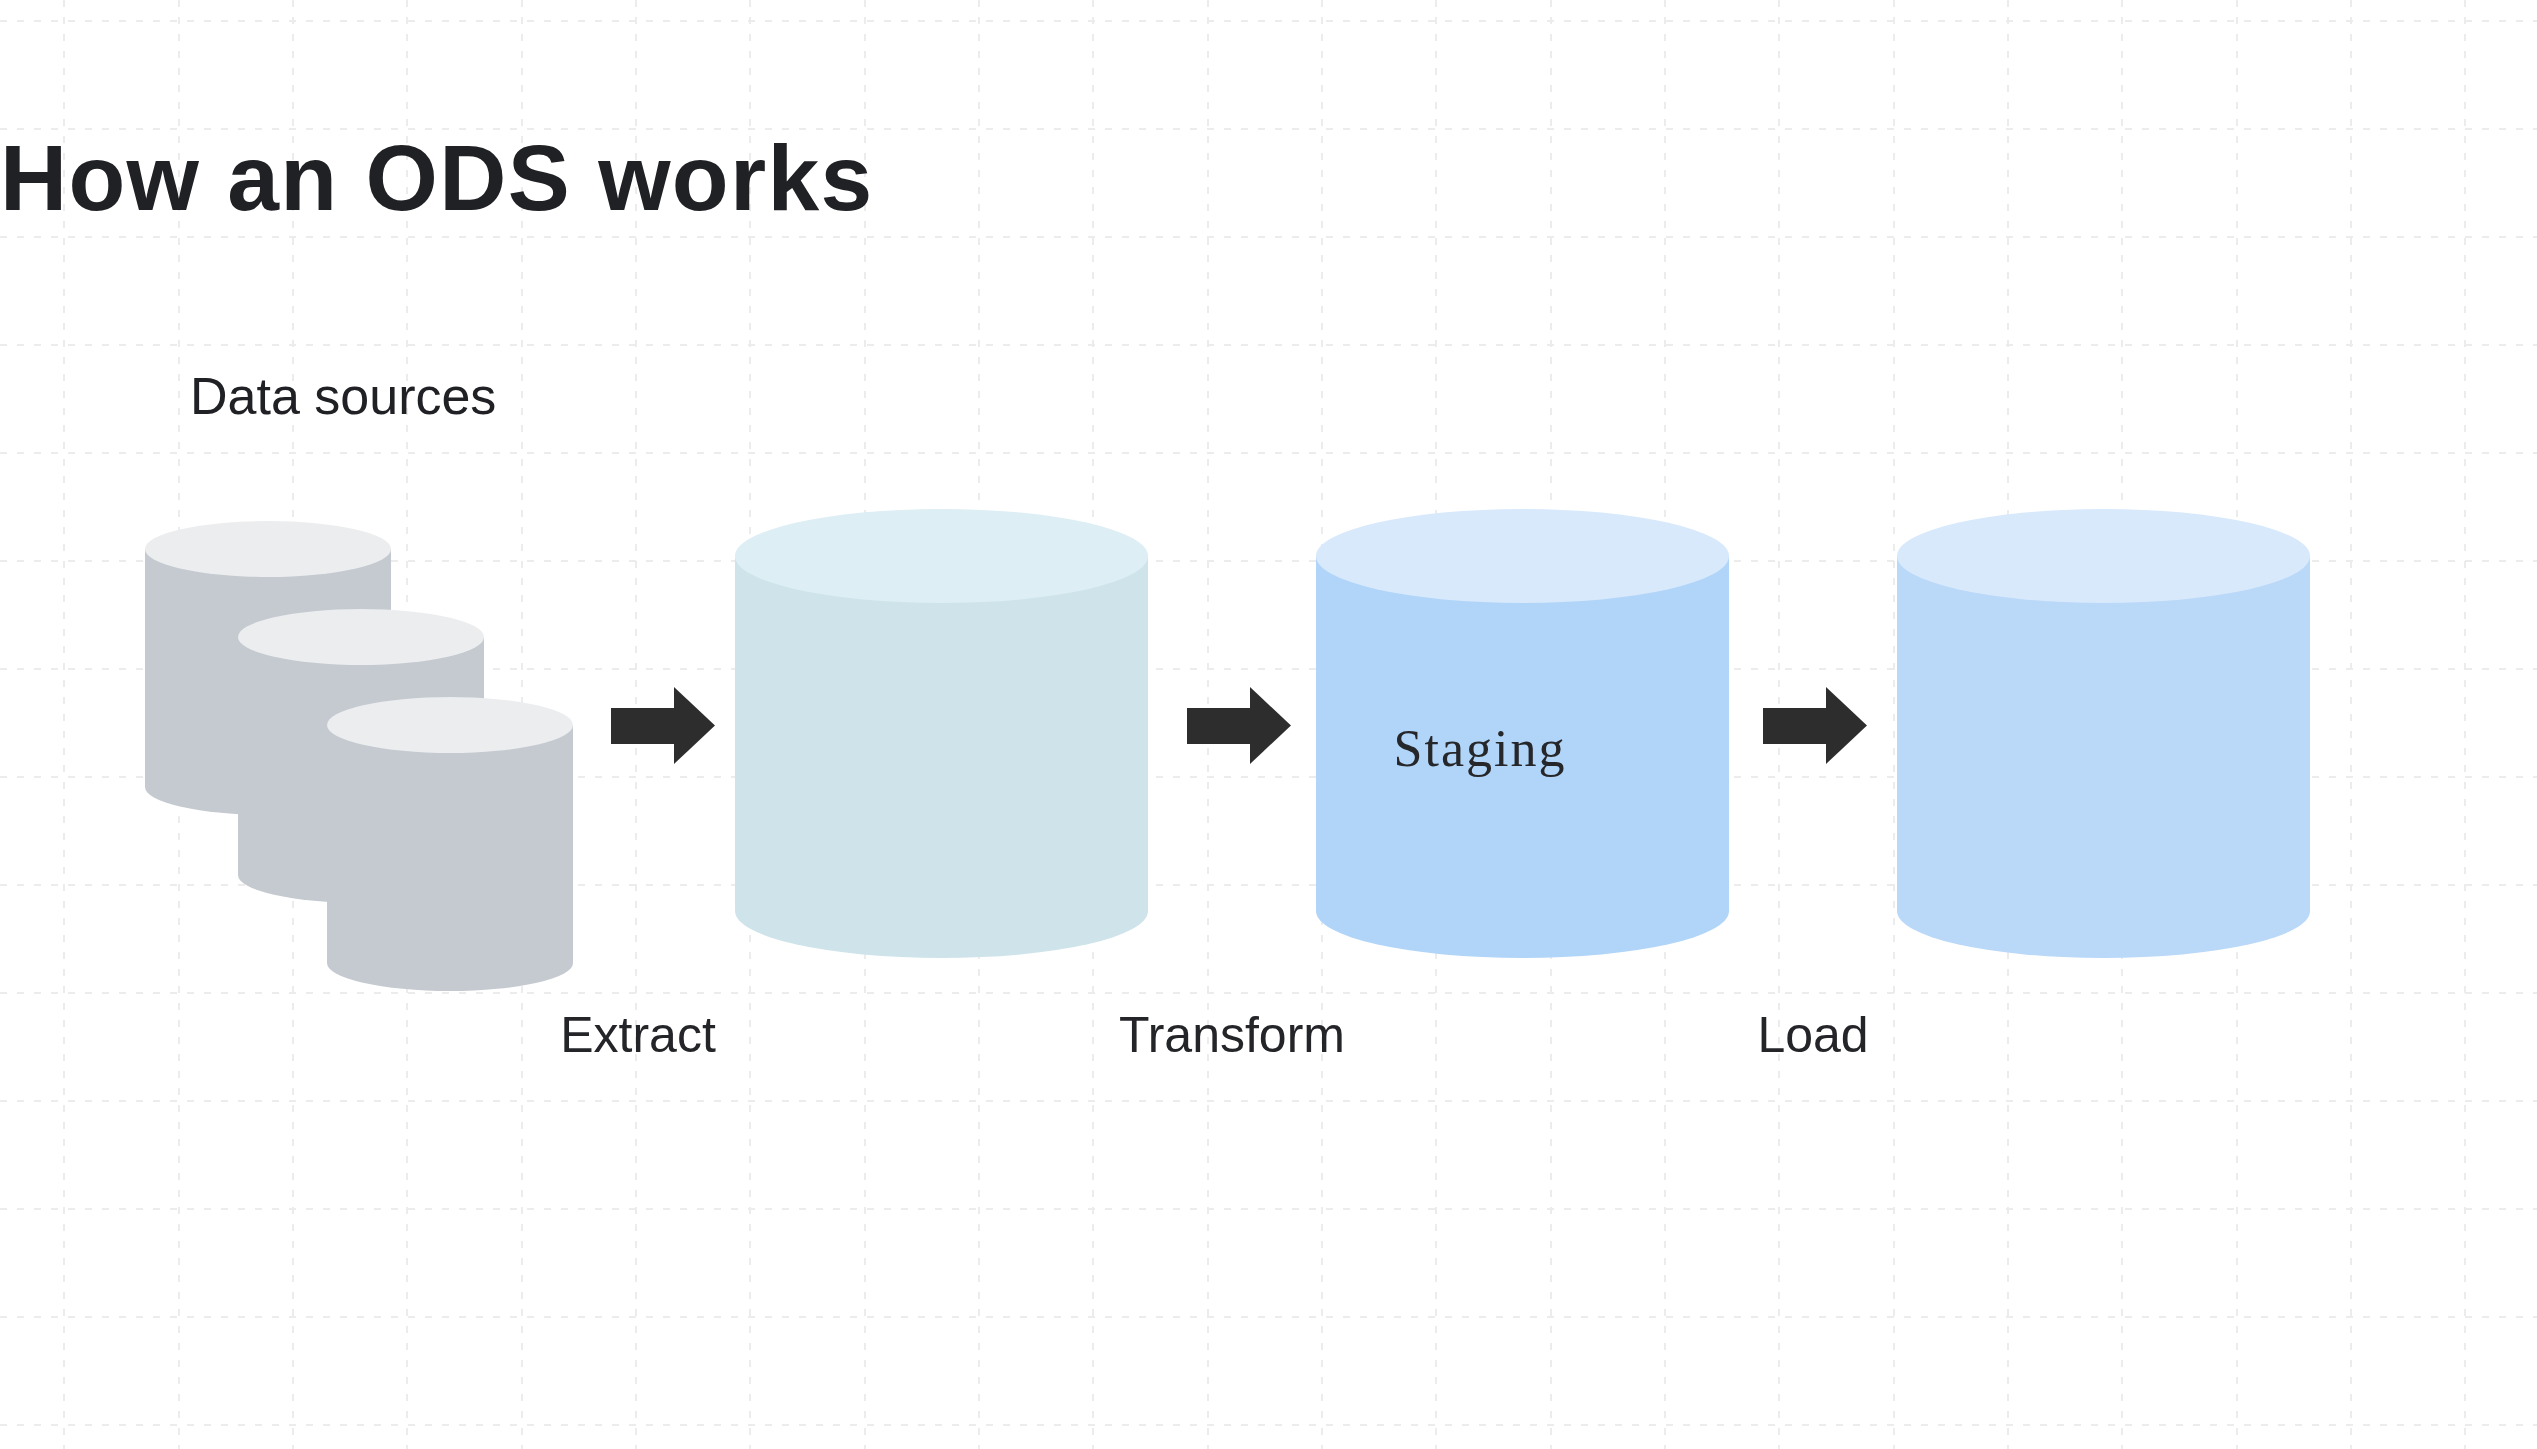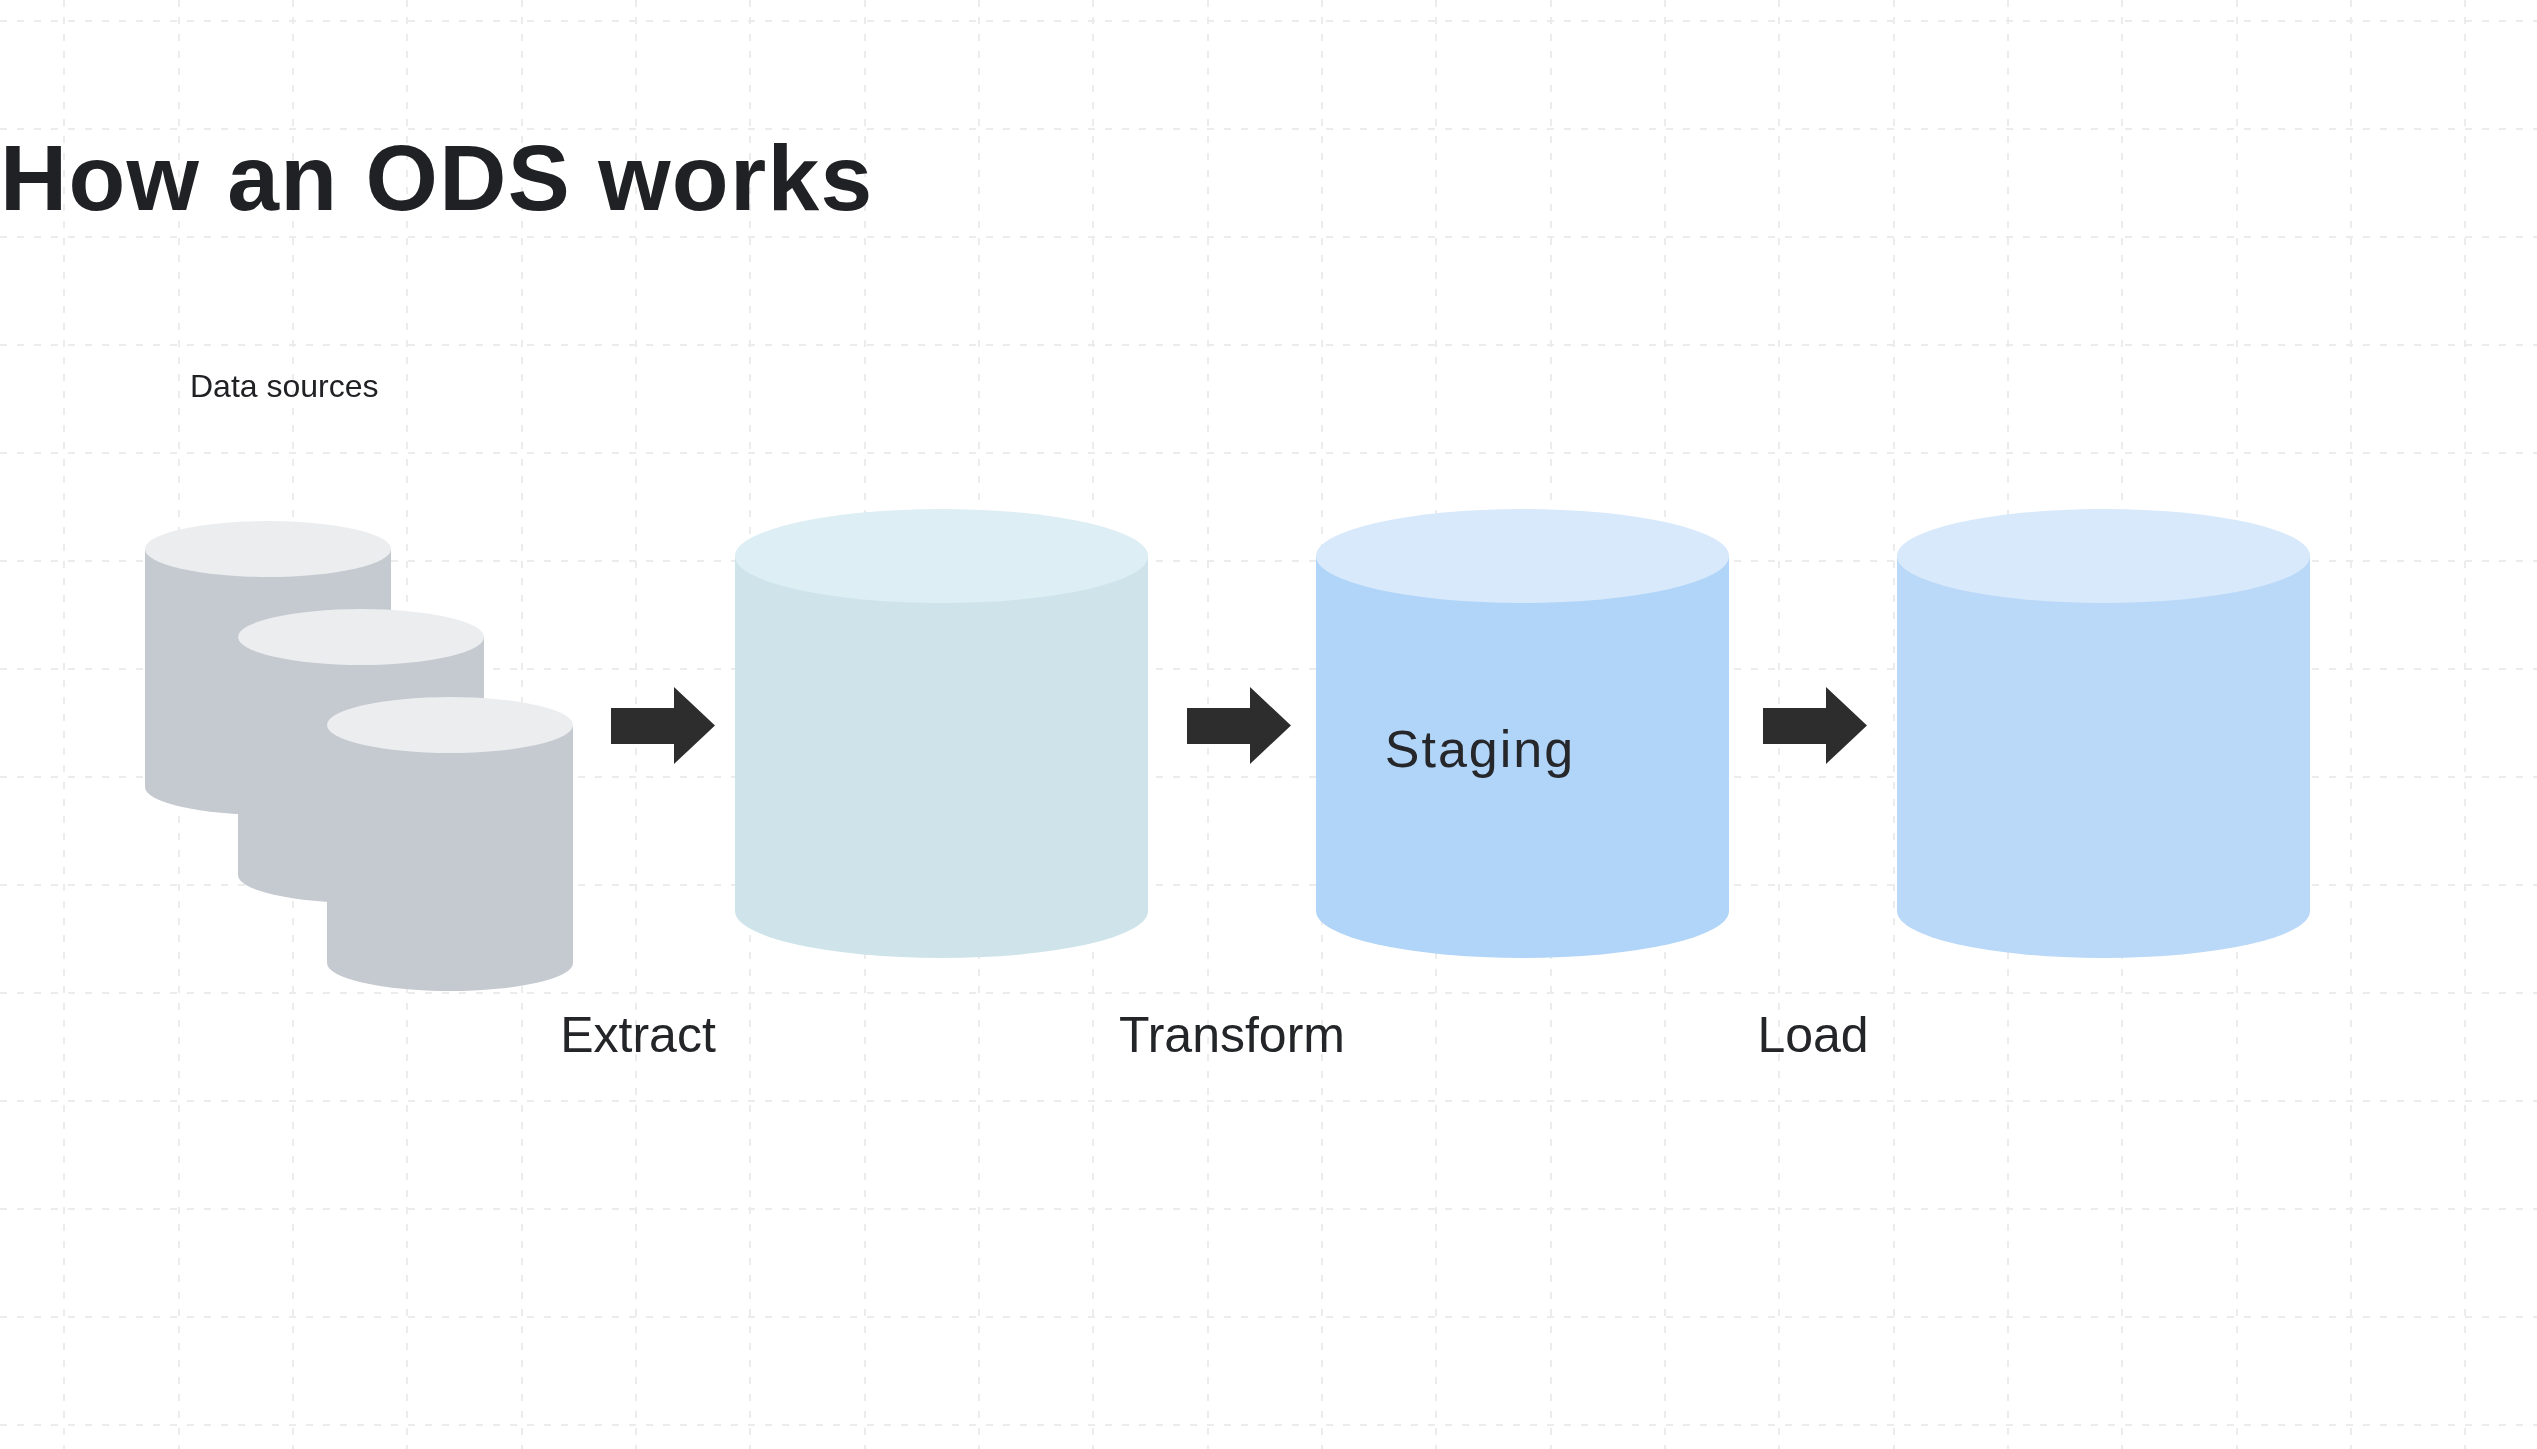"Data sources" .src-label { font-size: 32px -> 52px }
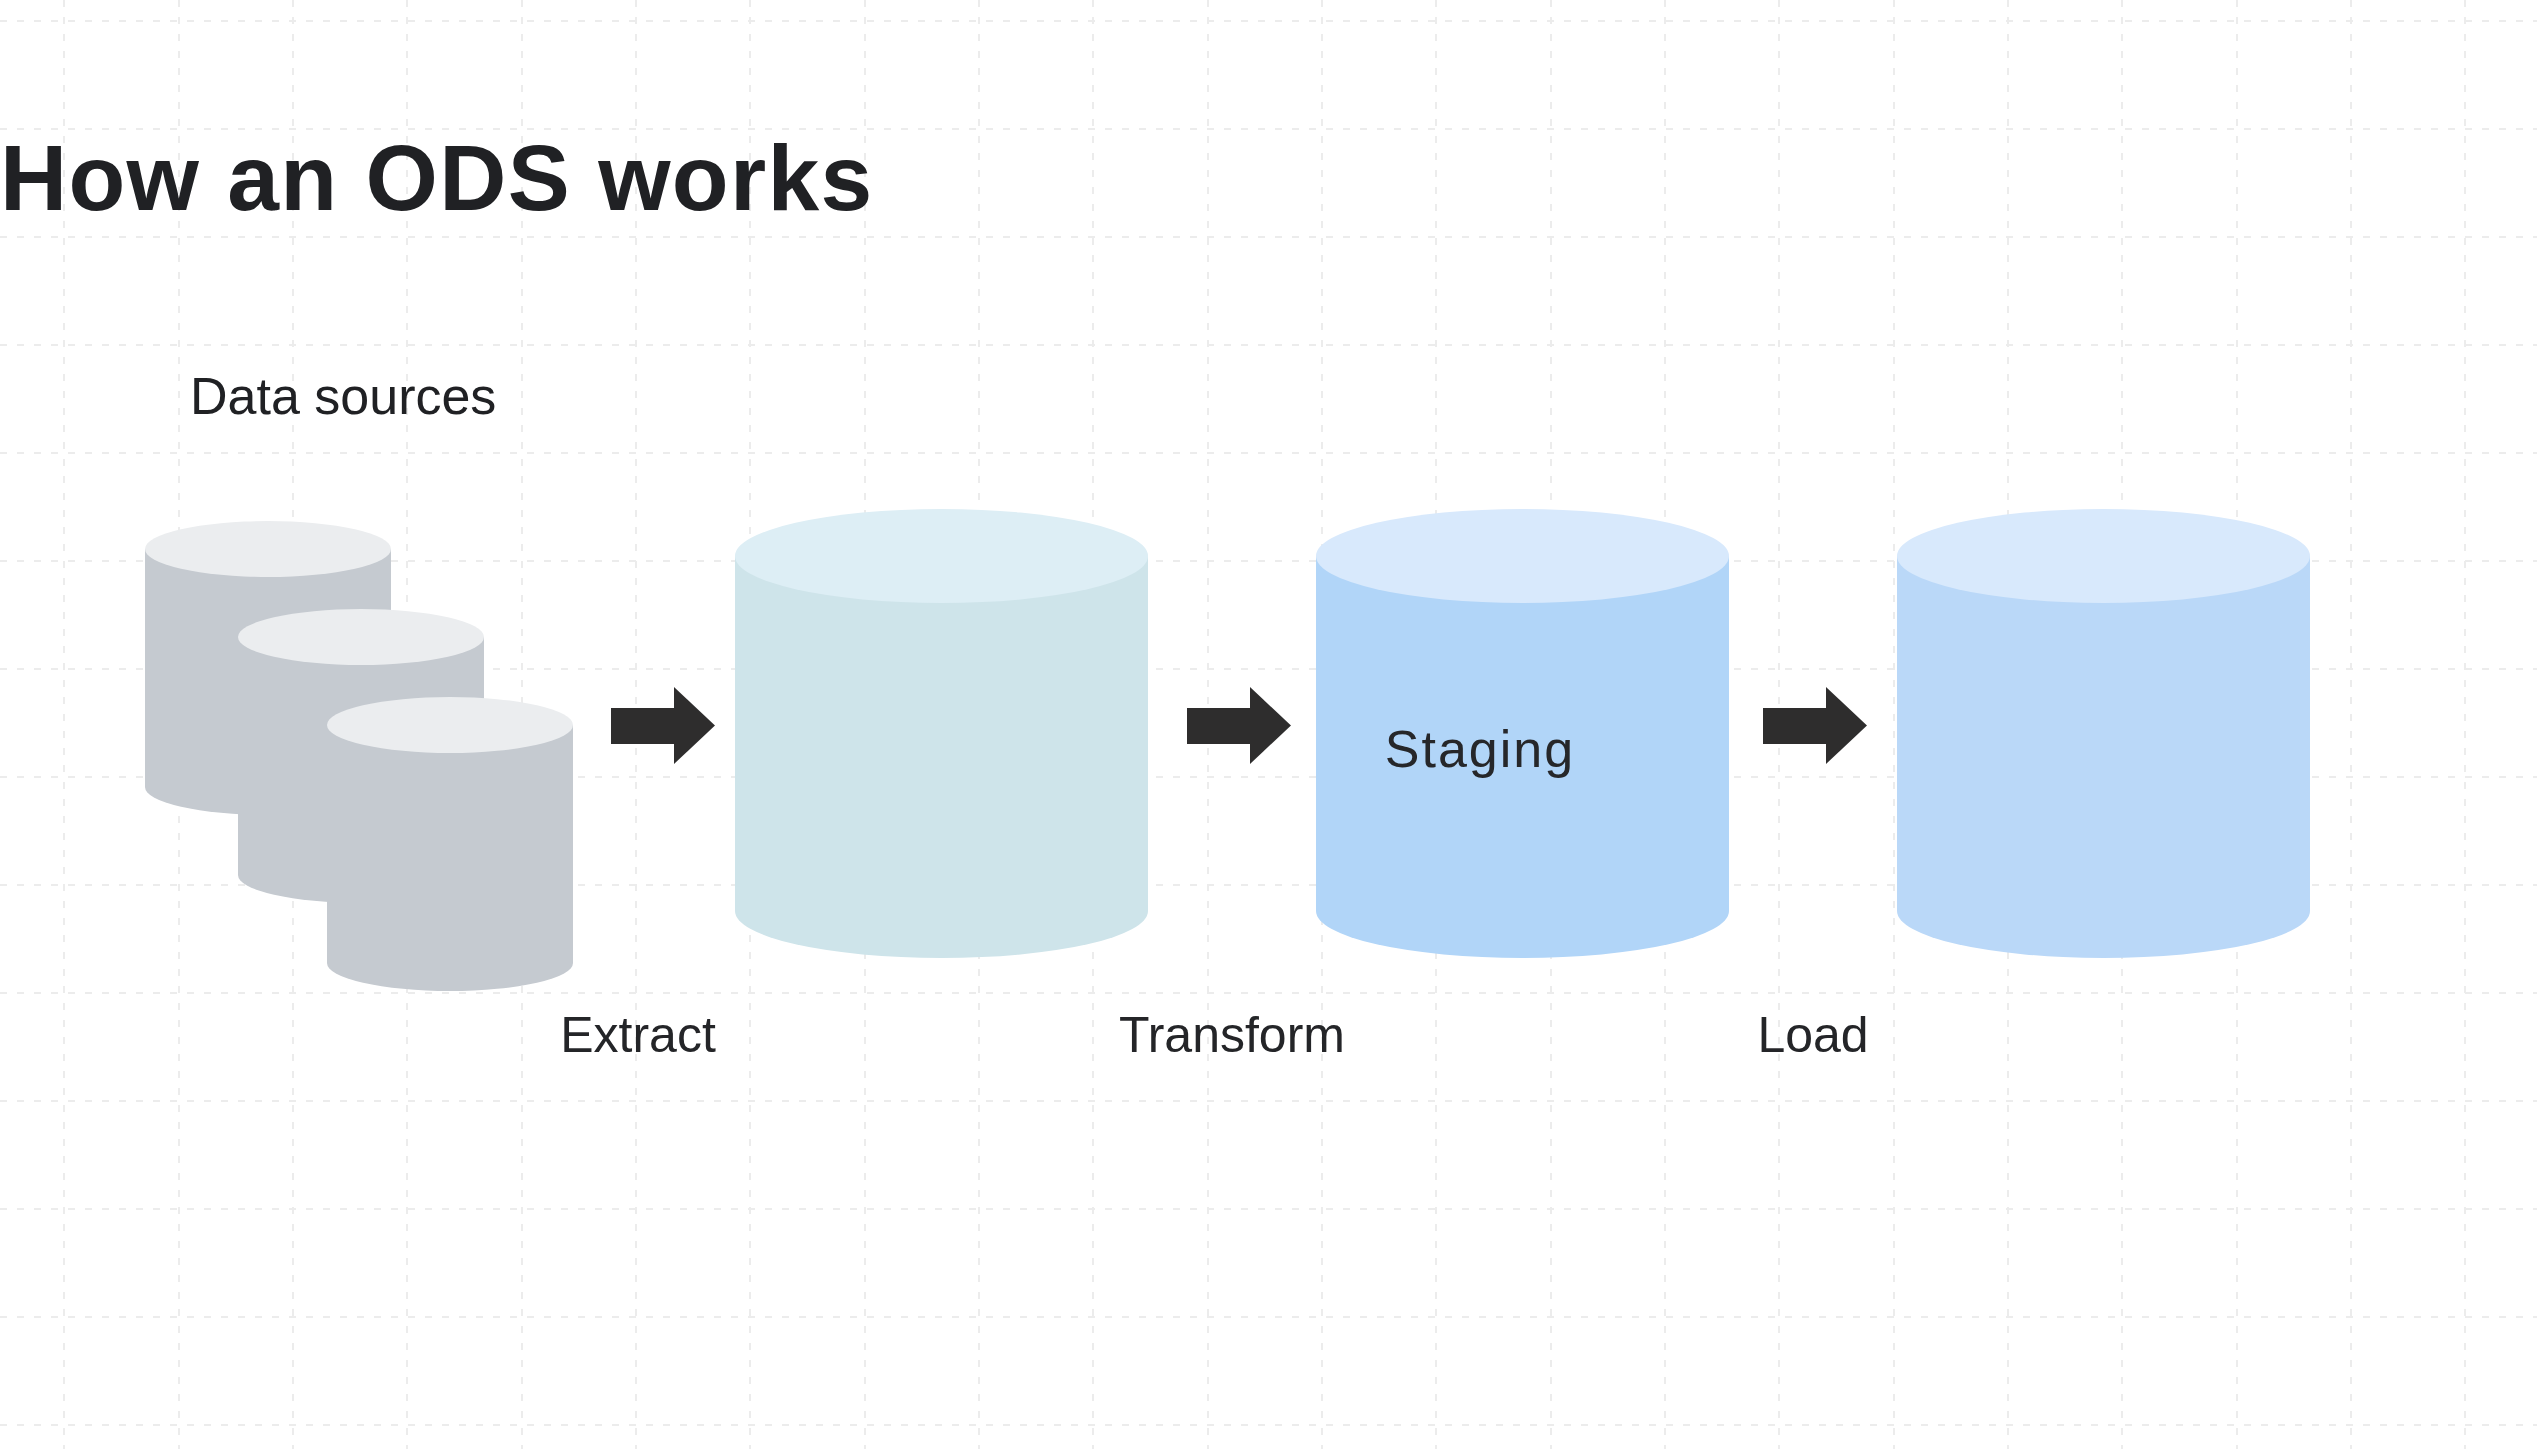"Staging" .staging-label { font-family: none -> Liberation Serif, serif }
